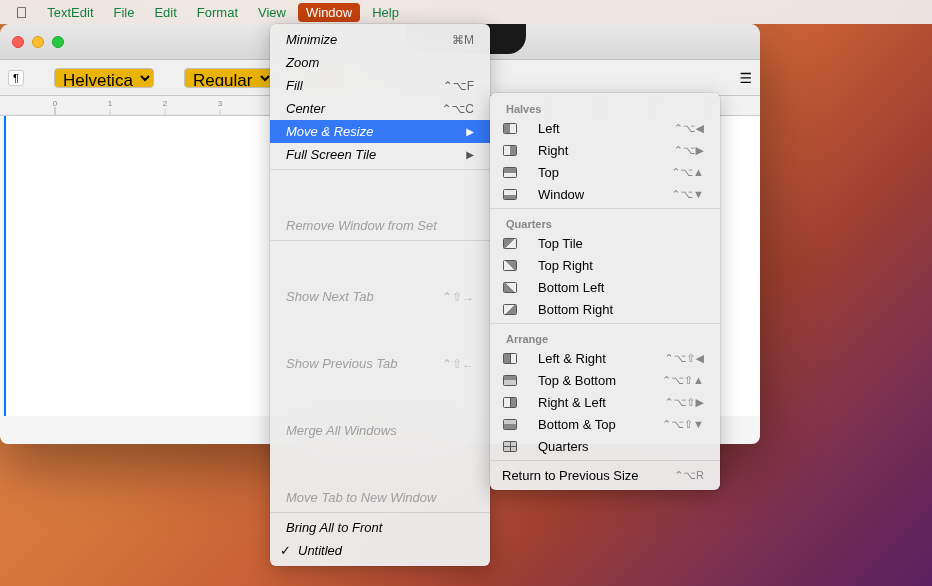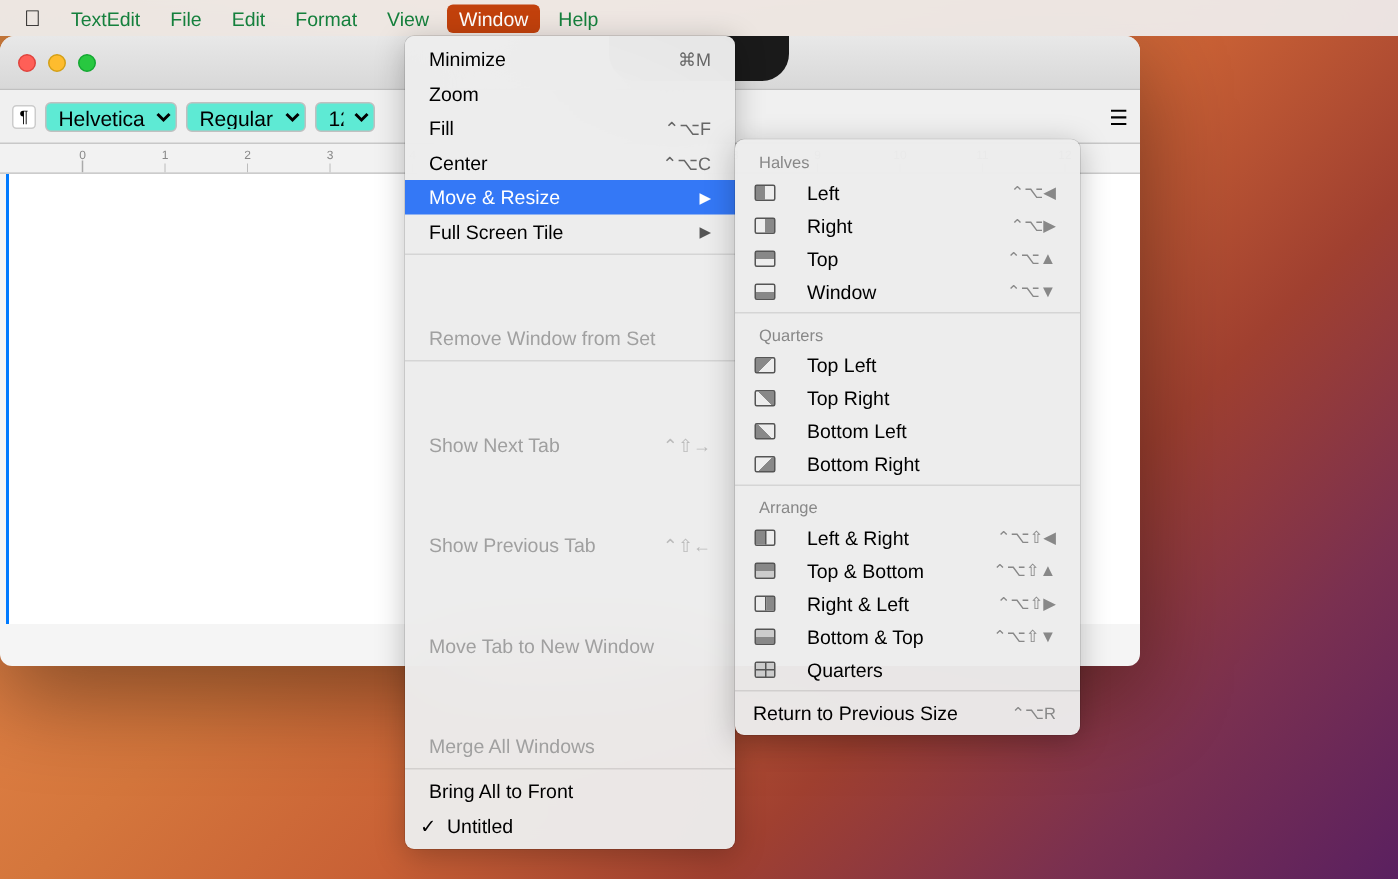"Minimize" .menu-item-label { font-style: none -> italic }
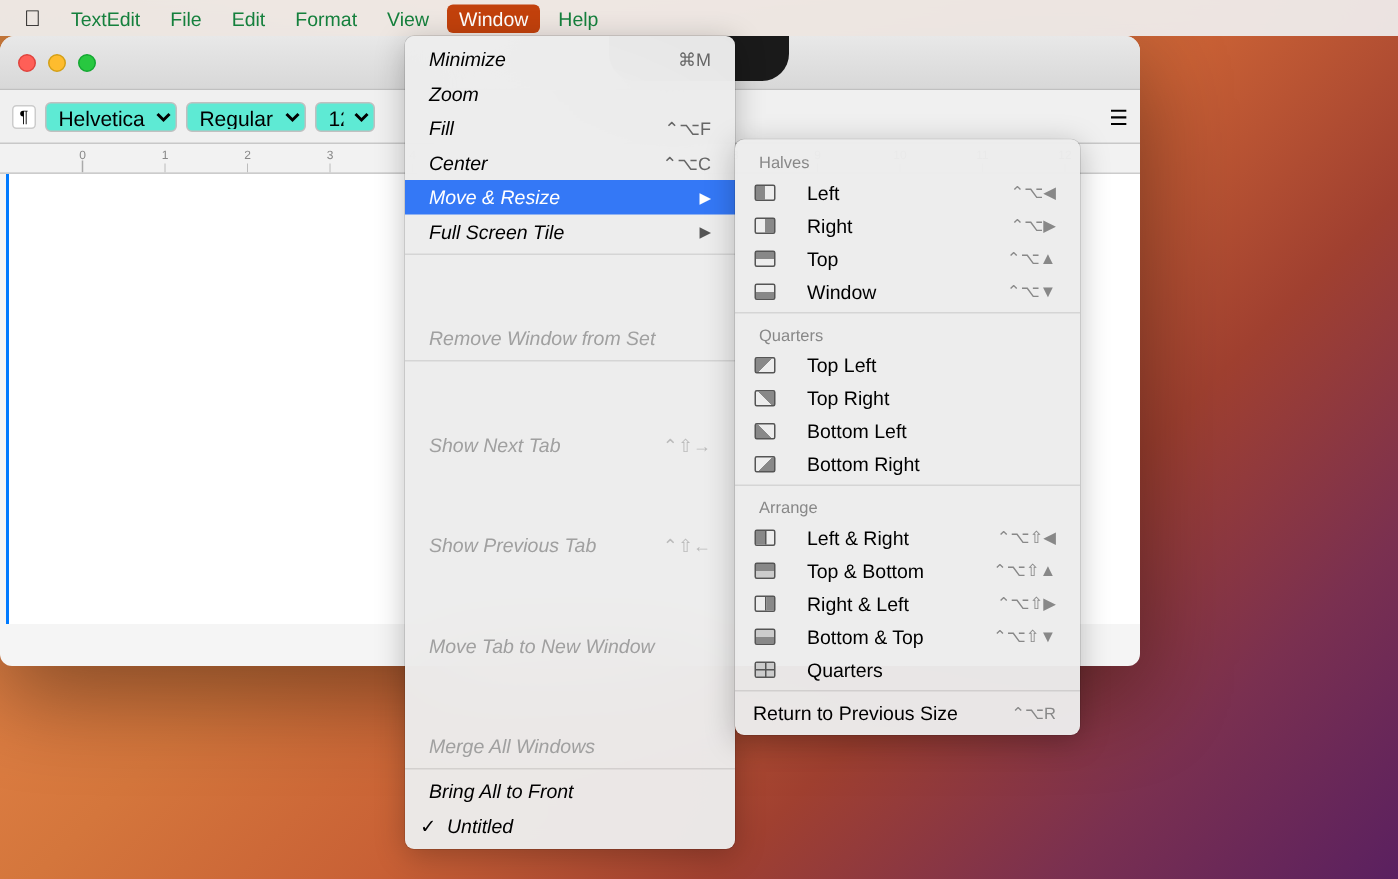"Helvetica" .toolbar-select { background: #5eead4 -> #eab308; font-size: 14px -> 17px; margin-left: none -> 24px }
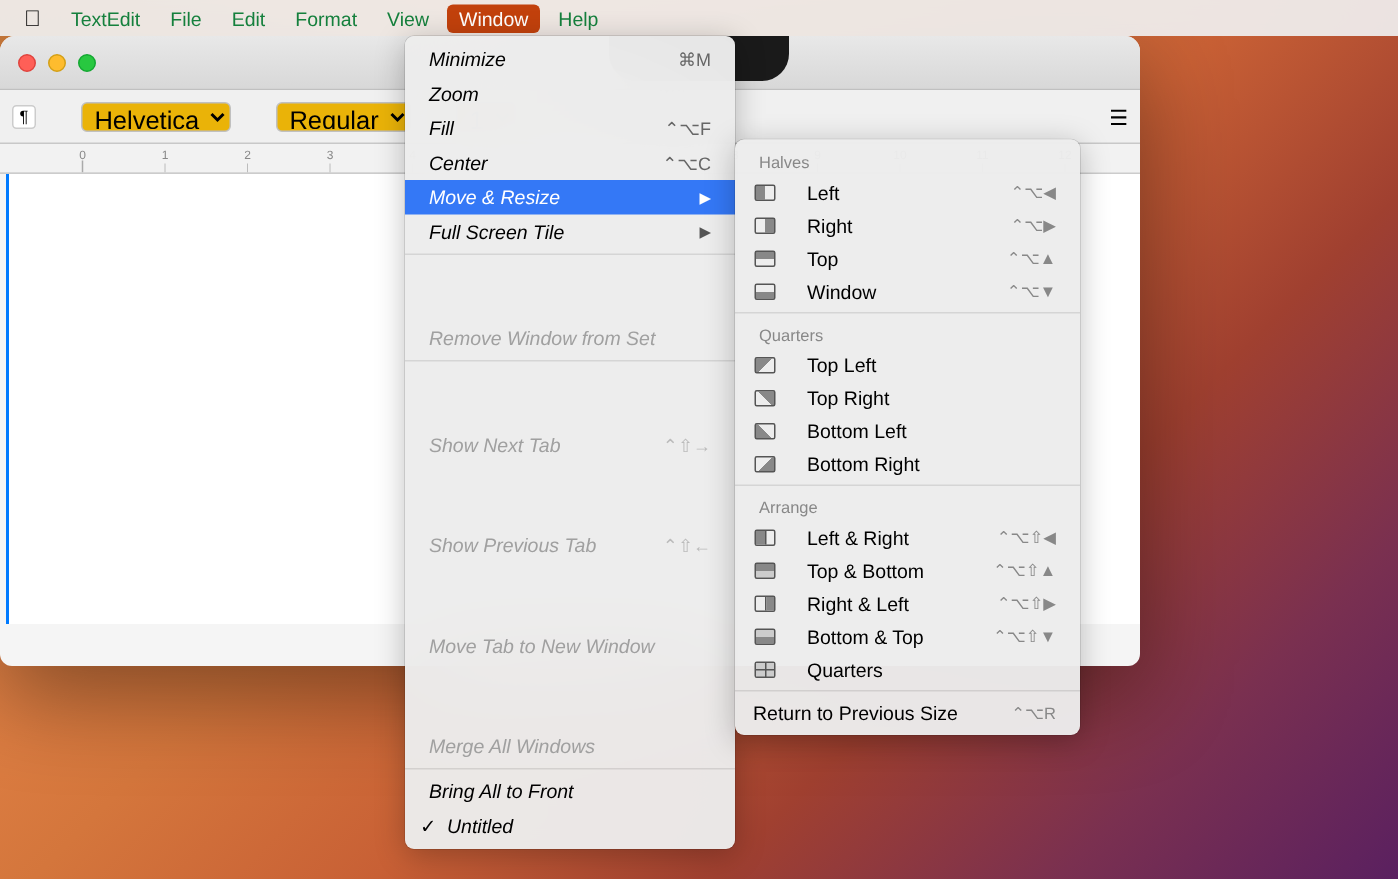"Halves" .submenu-section-header { font-weight: 400 -> 700 }
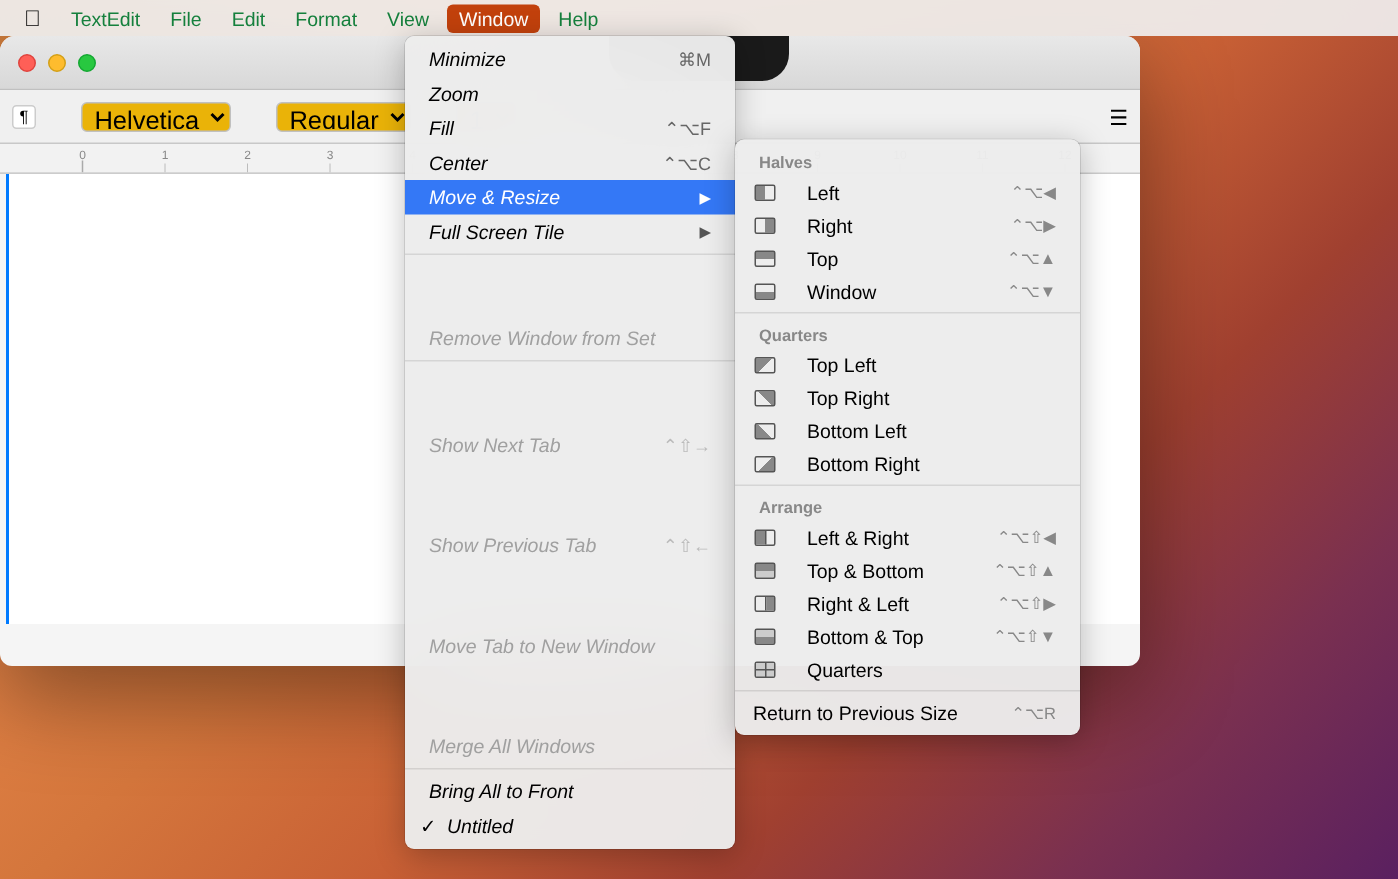"Top Left" span { text: Left -> Tile }
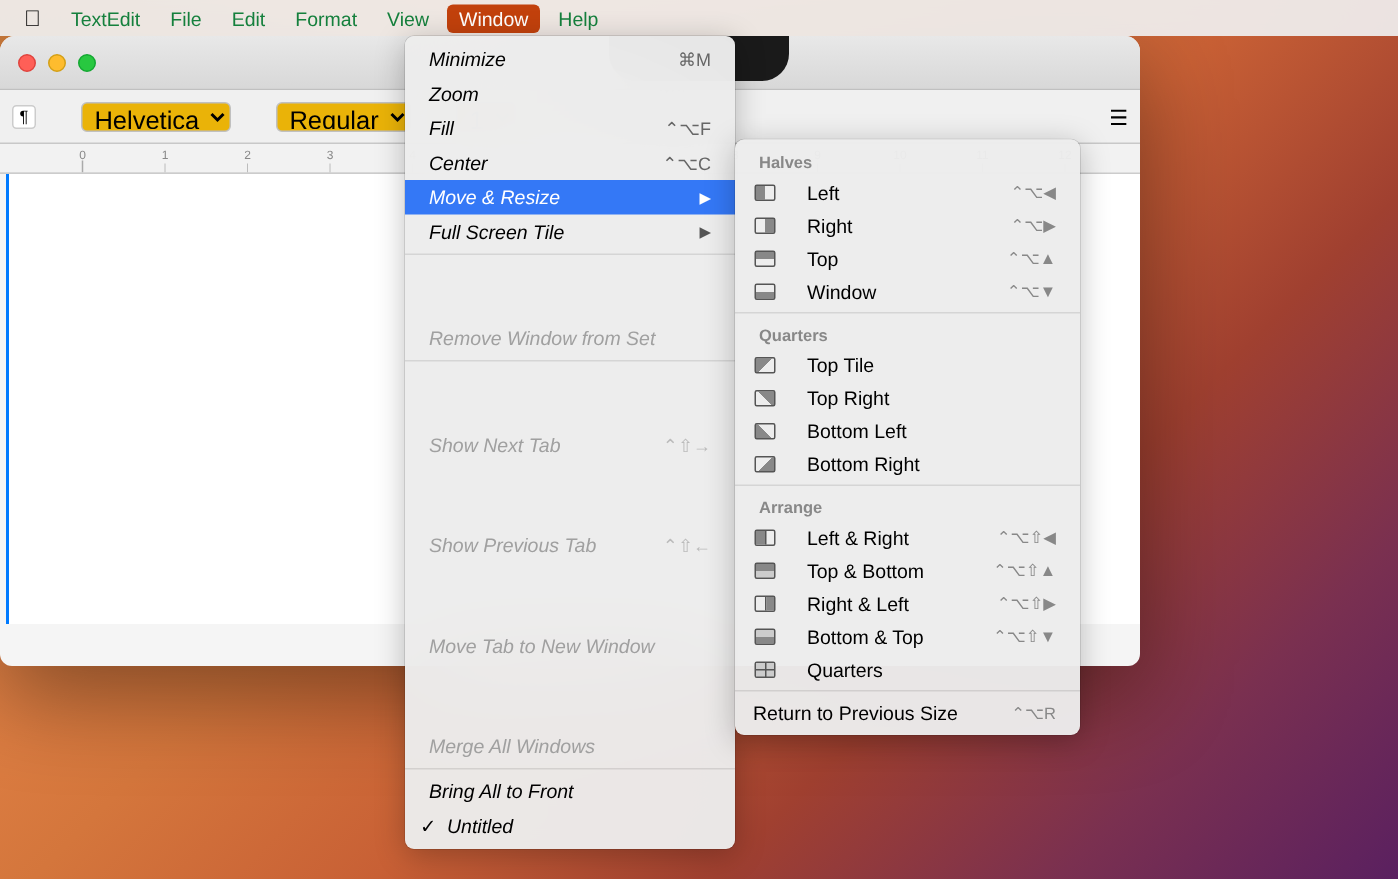"Move Tab to New Window" div.menu-item { order: before "Merge All Windows" -> after "Merge All Windows" }
